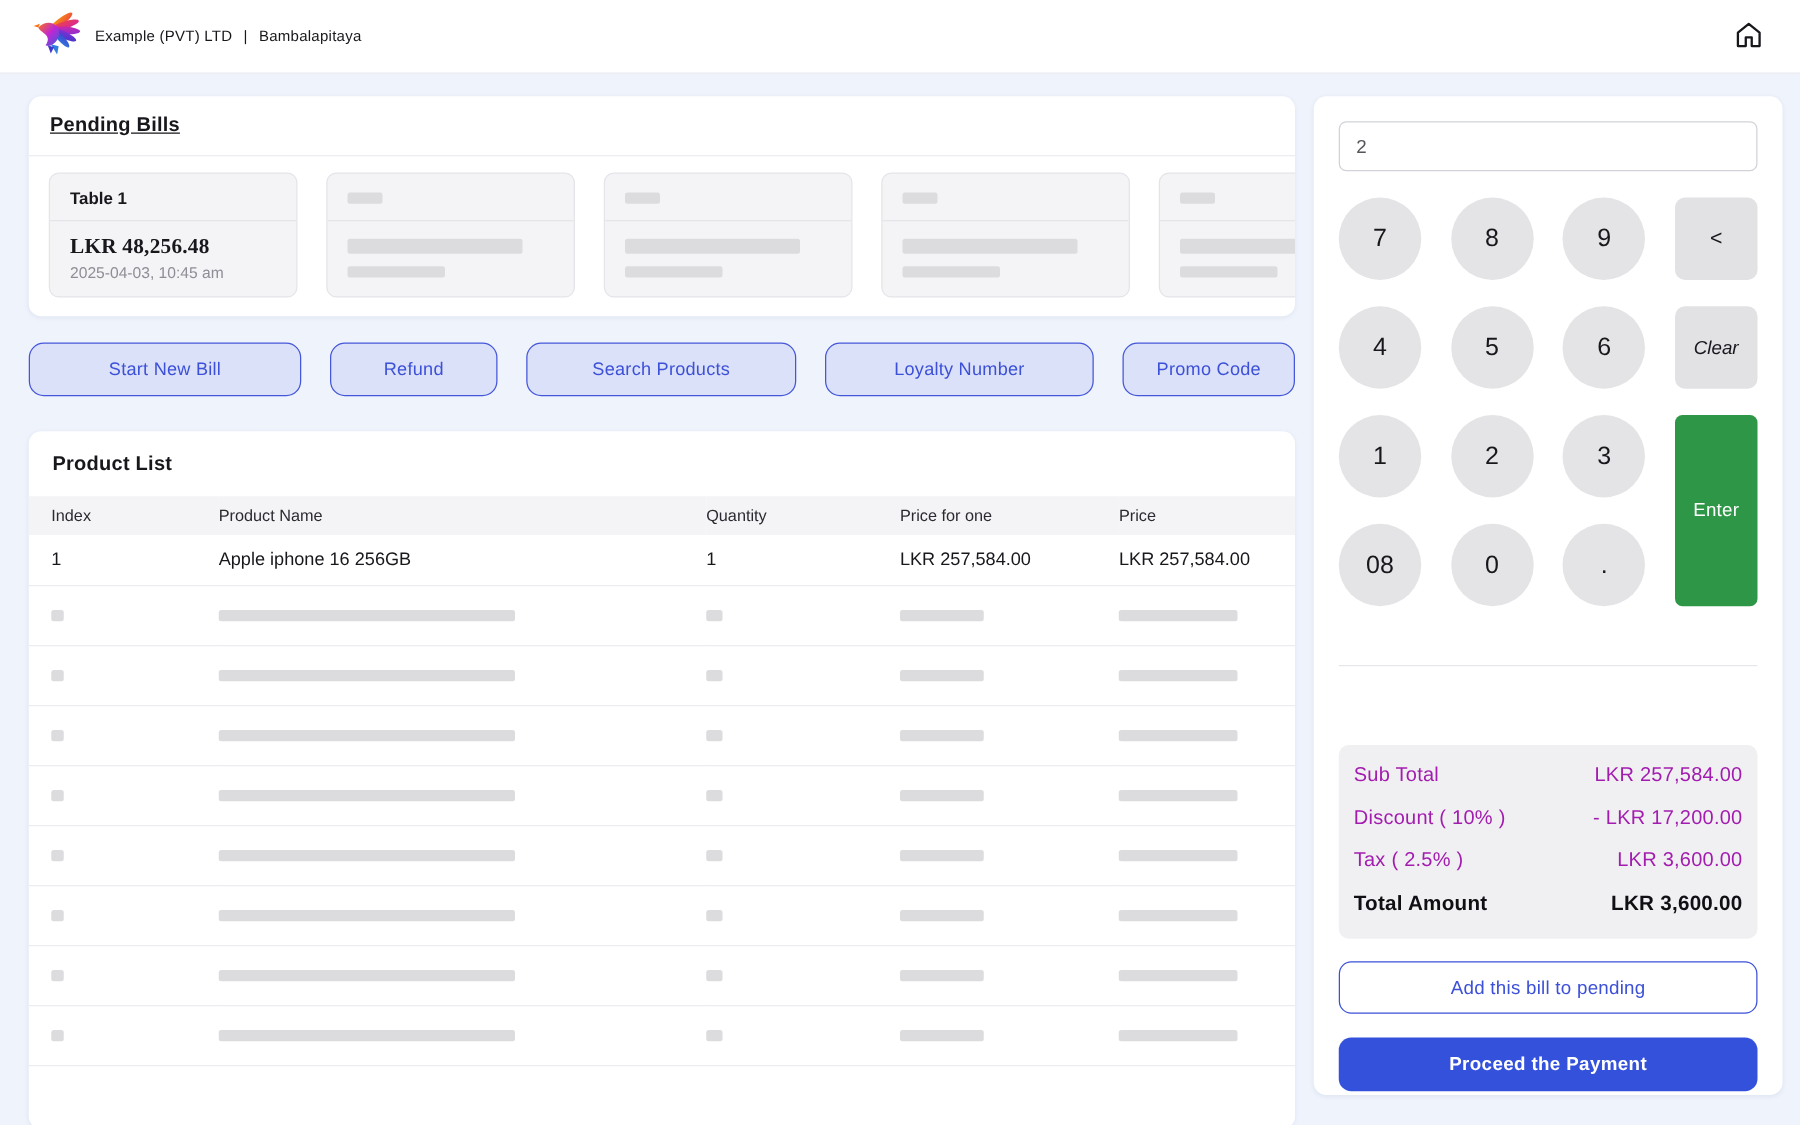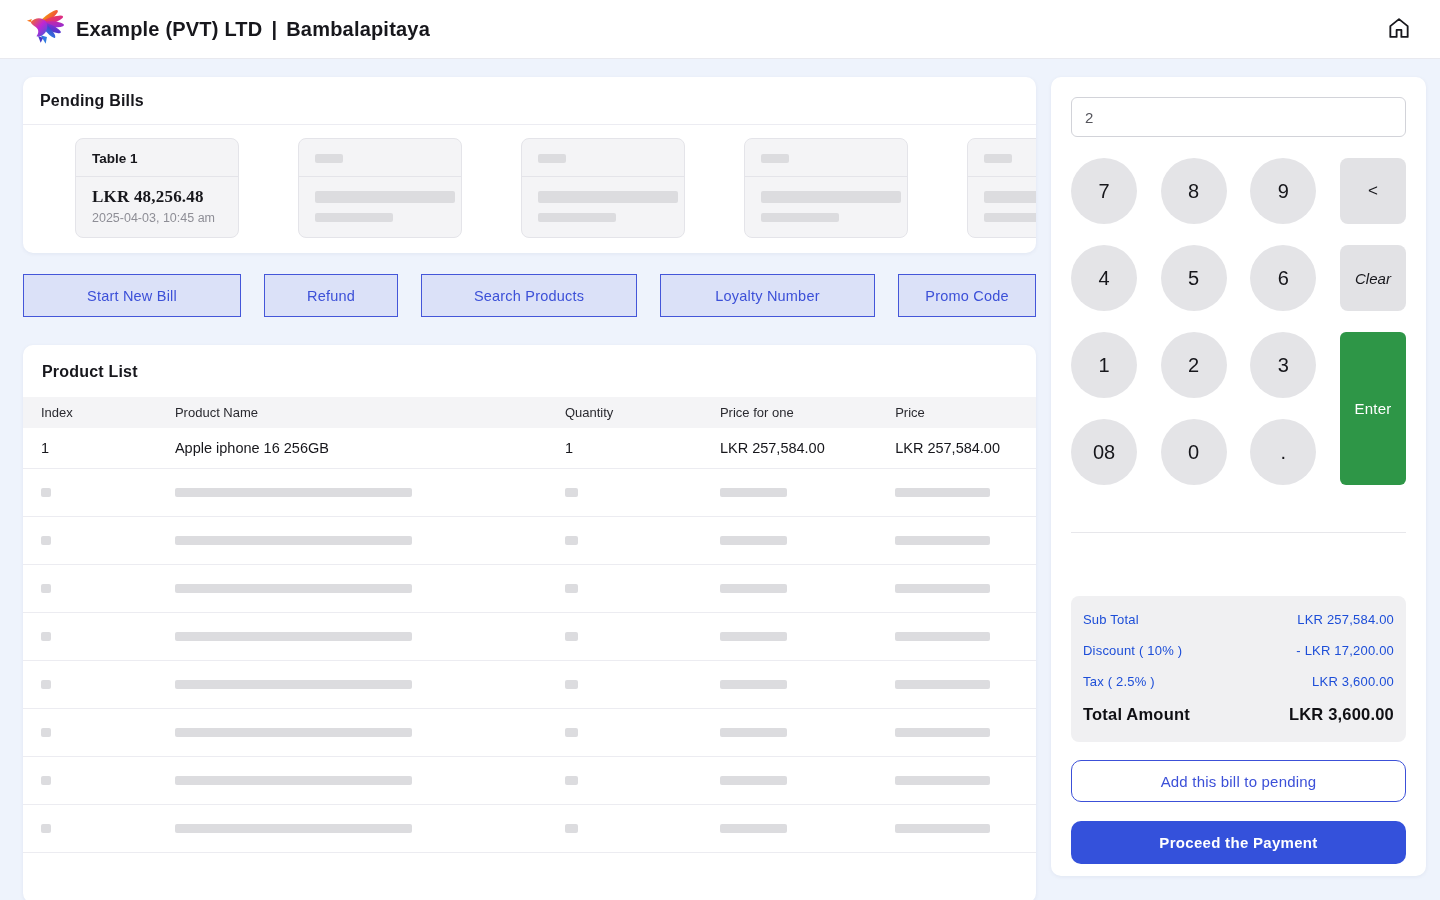"Example (PVT) LTD" .brand-title { font-size: 20px -> 12px; font-weight: 700 -> 400 }
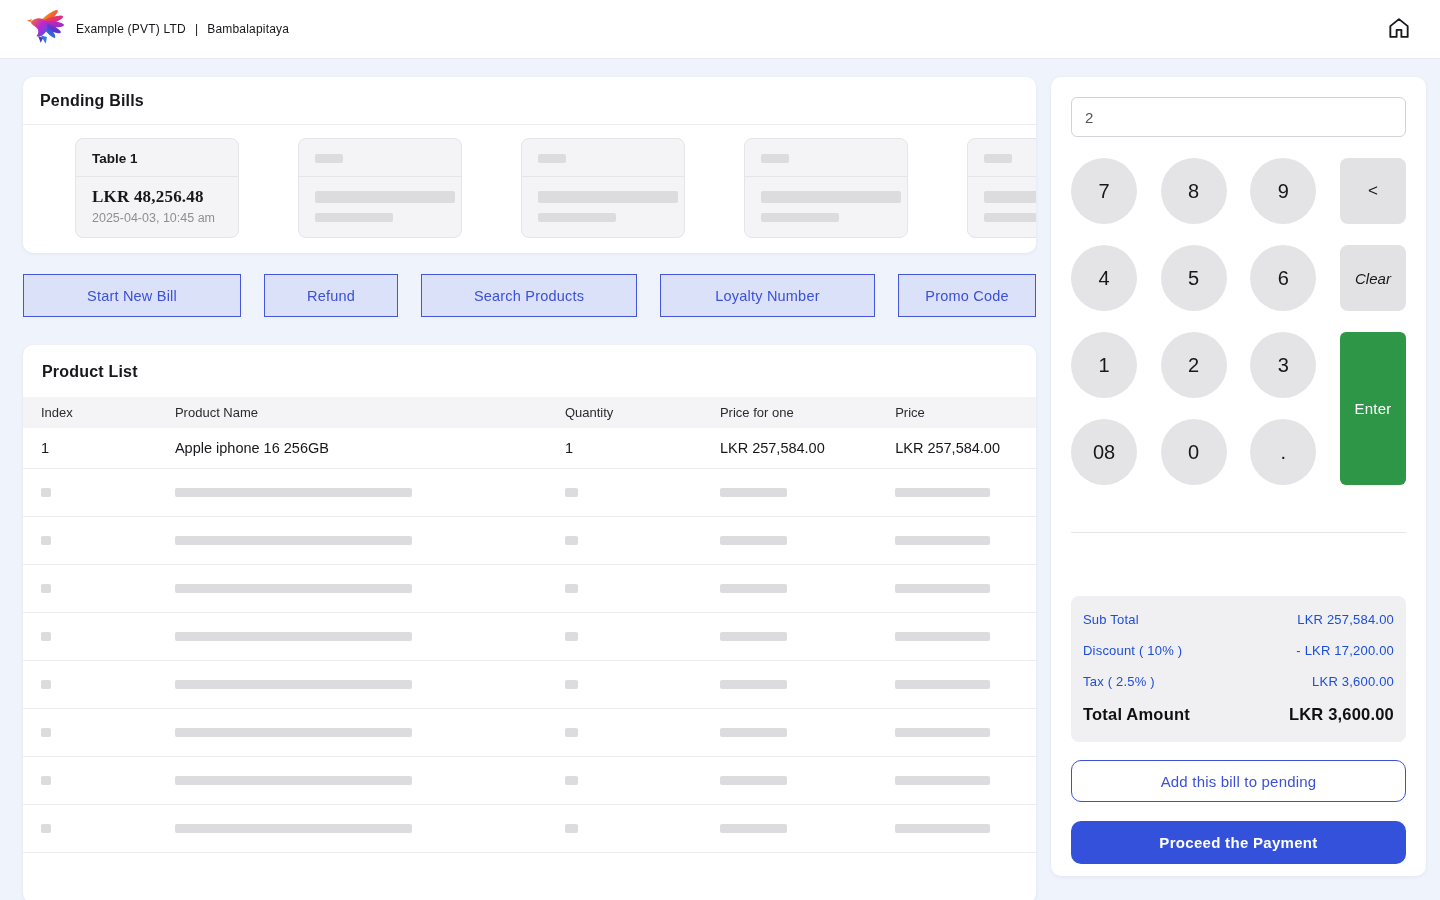"Pending Bills" .pending-card .card-title { text-decoration: none -> underline }
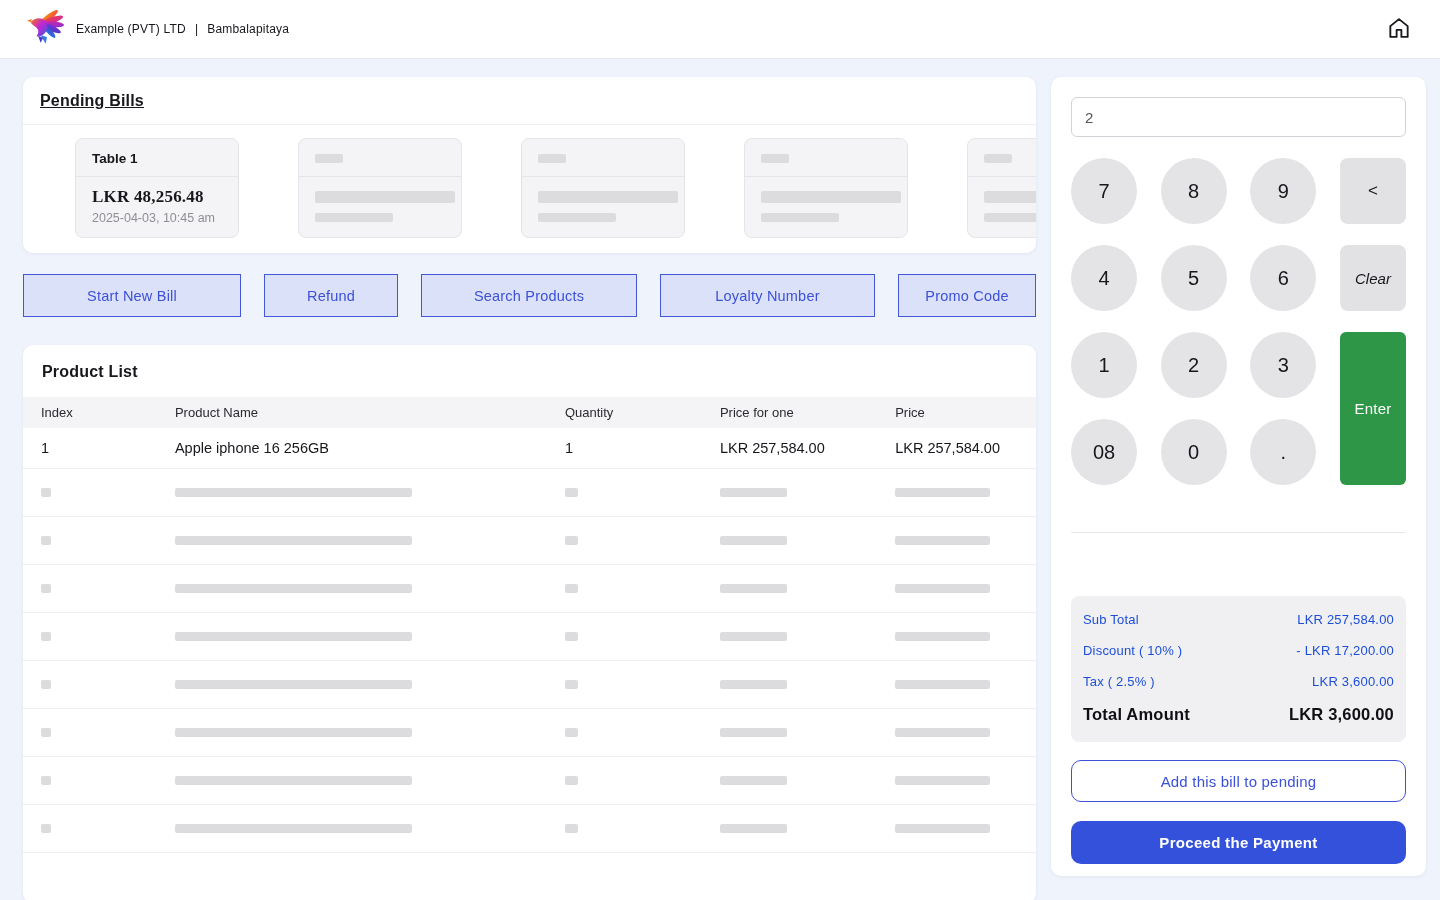"Table 1" .bill-card { margin-left: 36px -> none; width: 164px -> 199px }
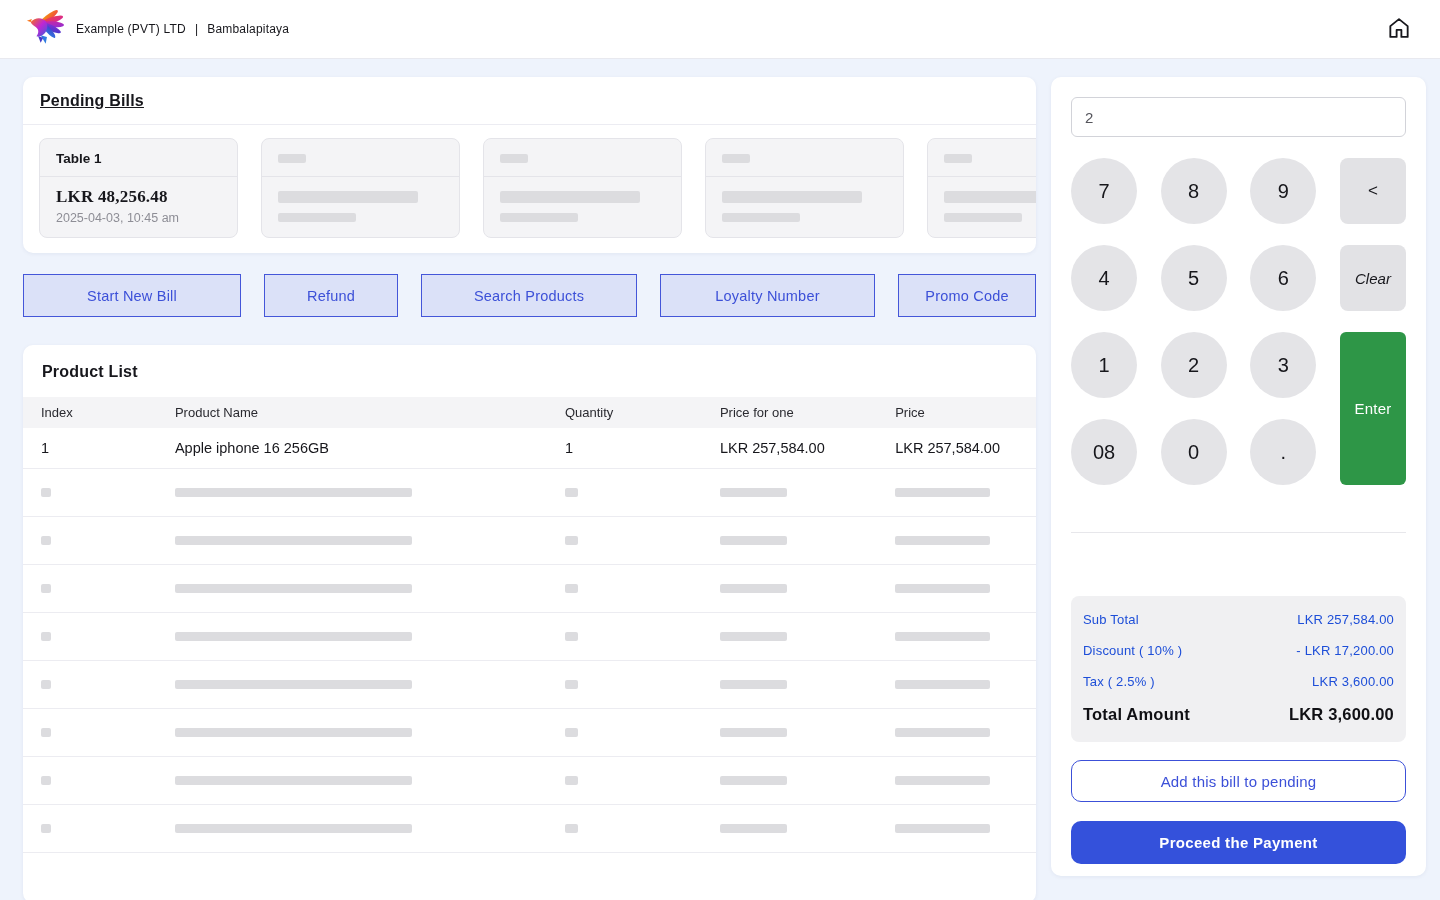"Start New Bill" .action-btn { border-radius: 0 -> 12px }
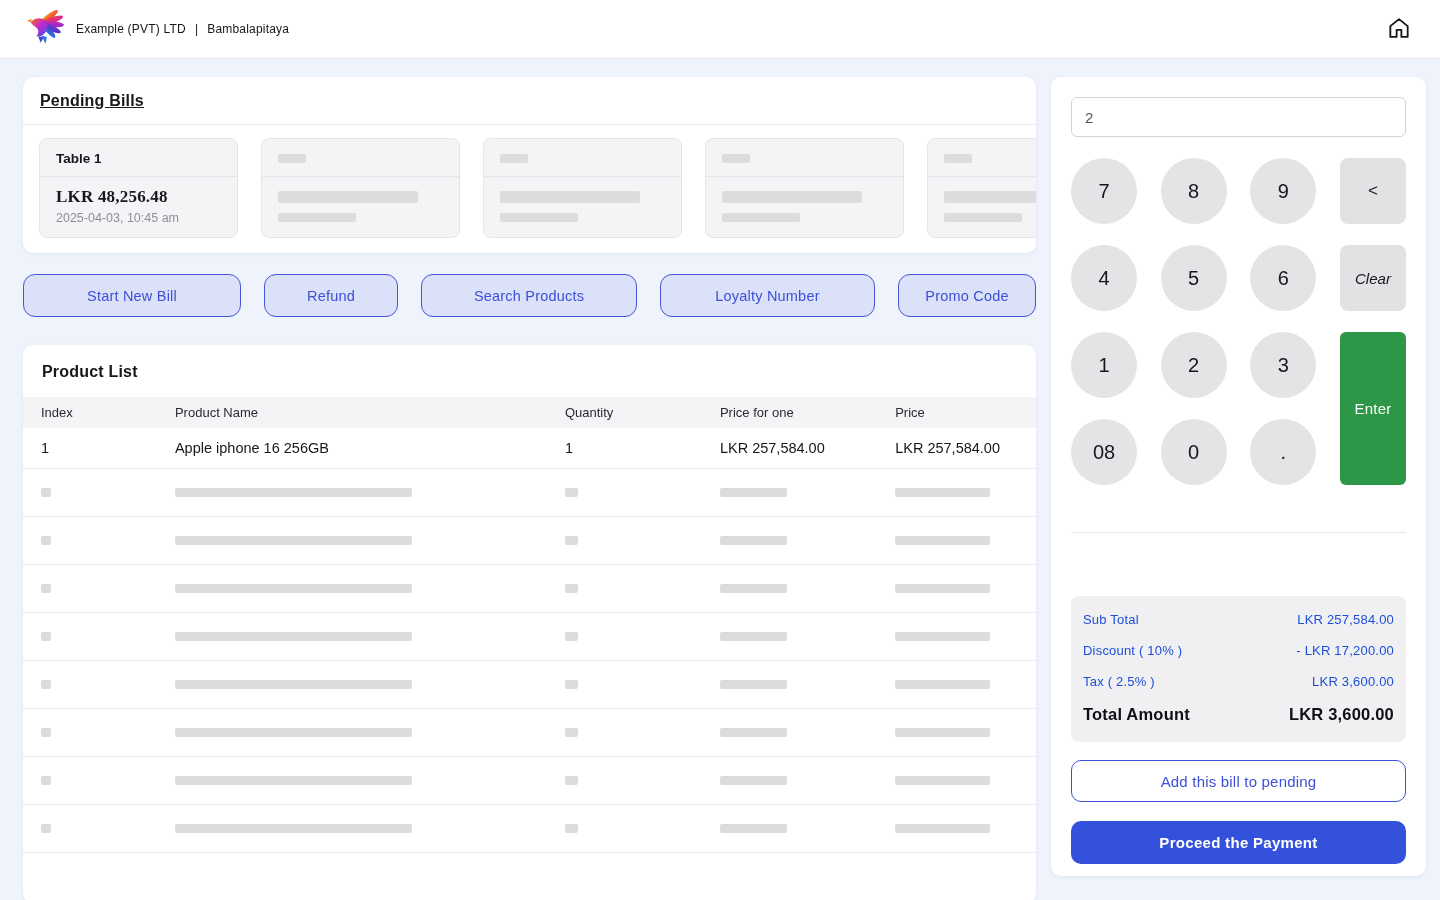"Sub Total" .sum-row { color: #1d4ed8 -> #a21caf; font-size: 13px -> 16px }
